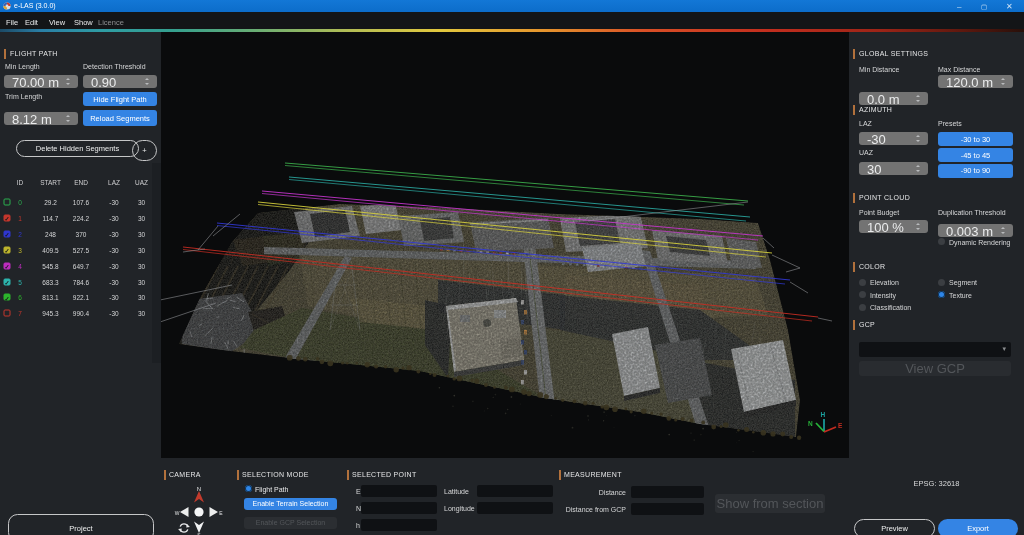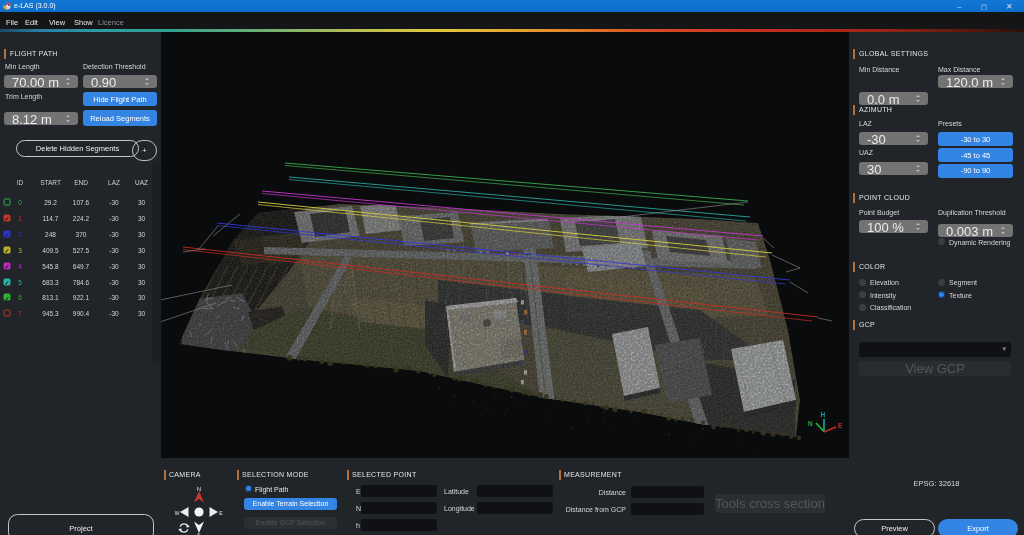"Tools cross section" div.abs { text: Tools cross -> Show from }
